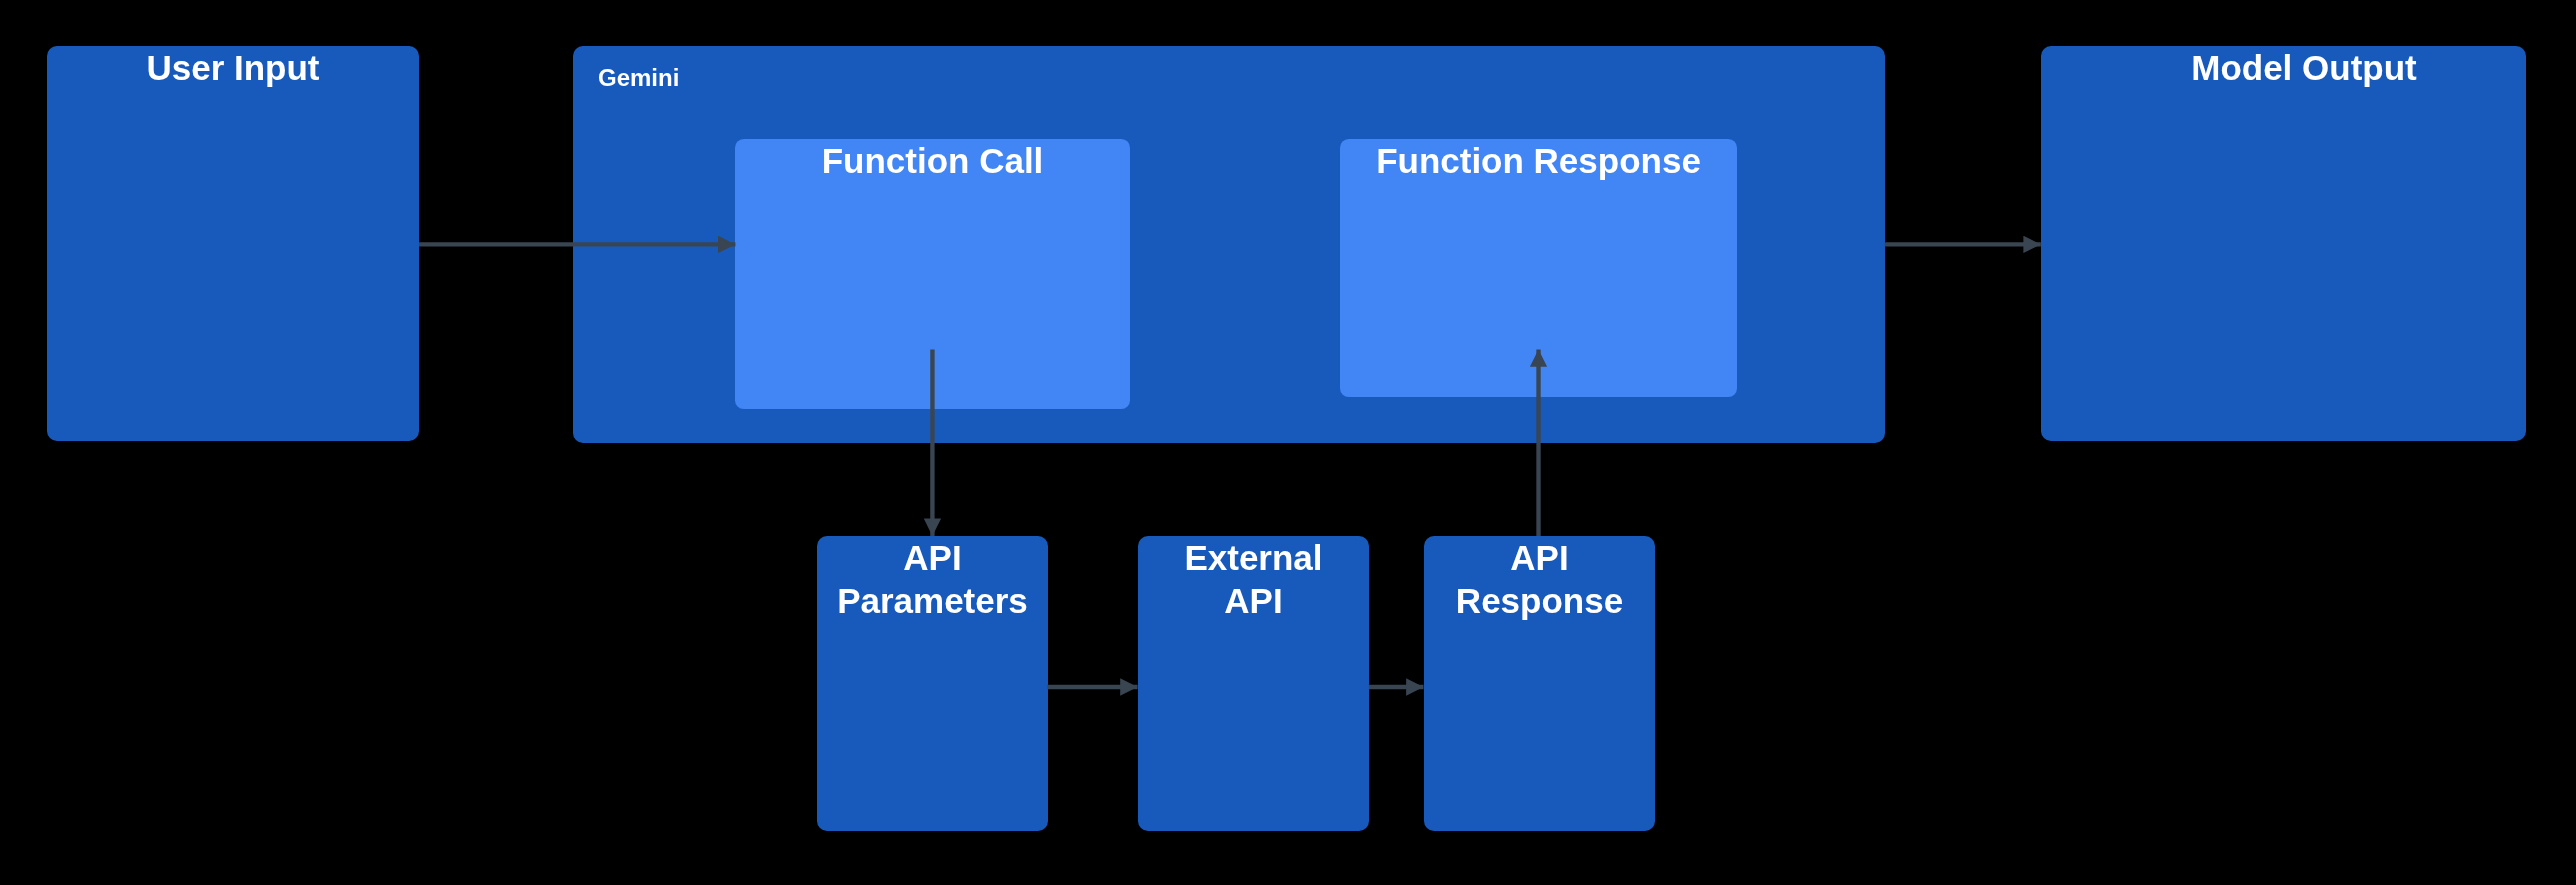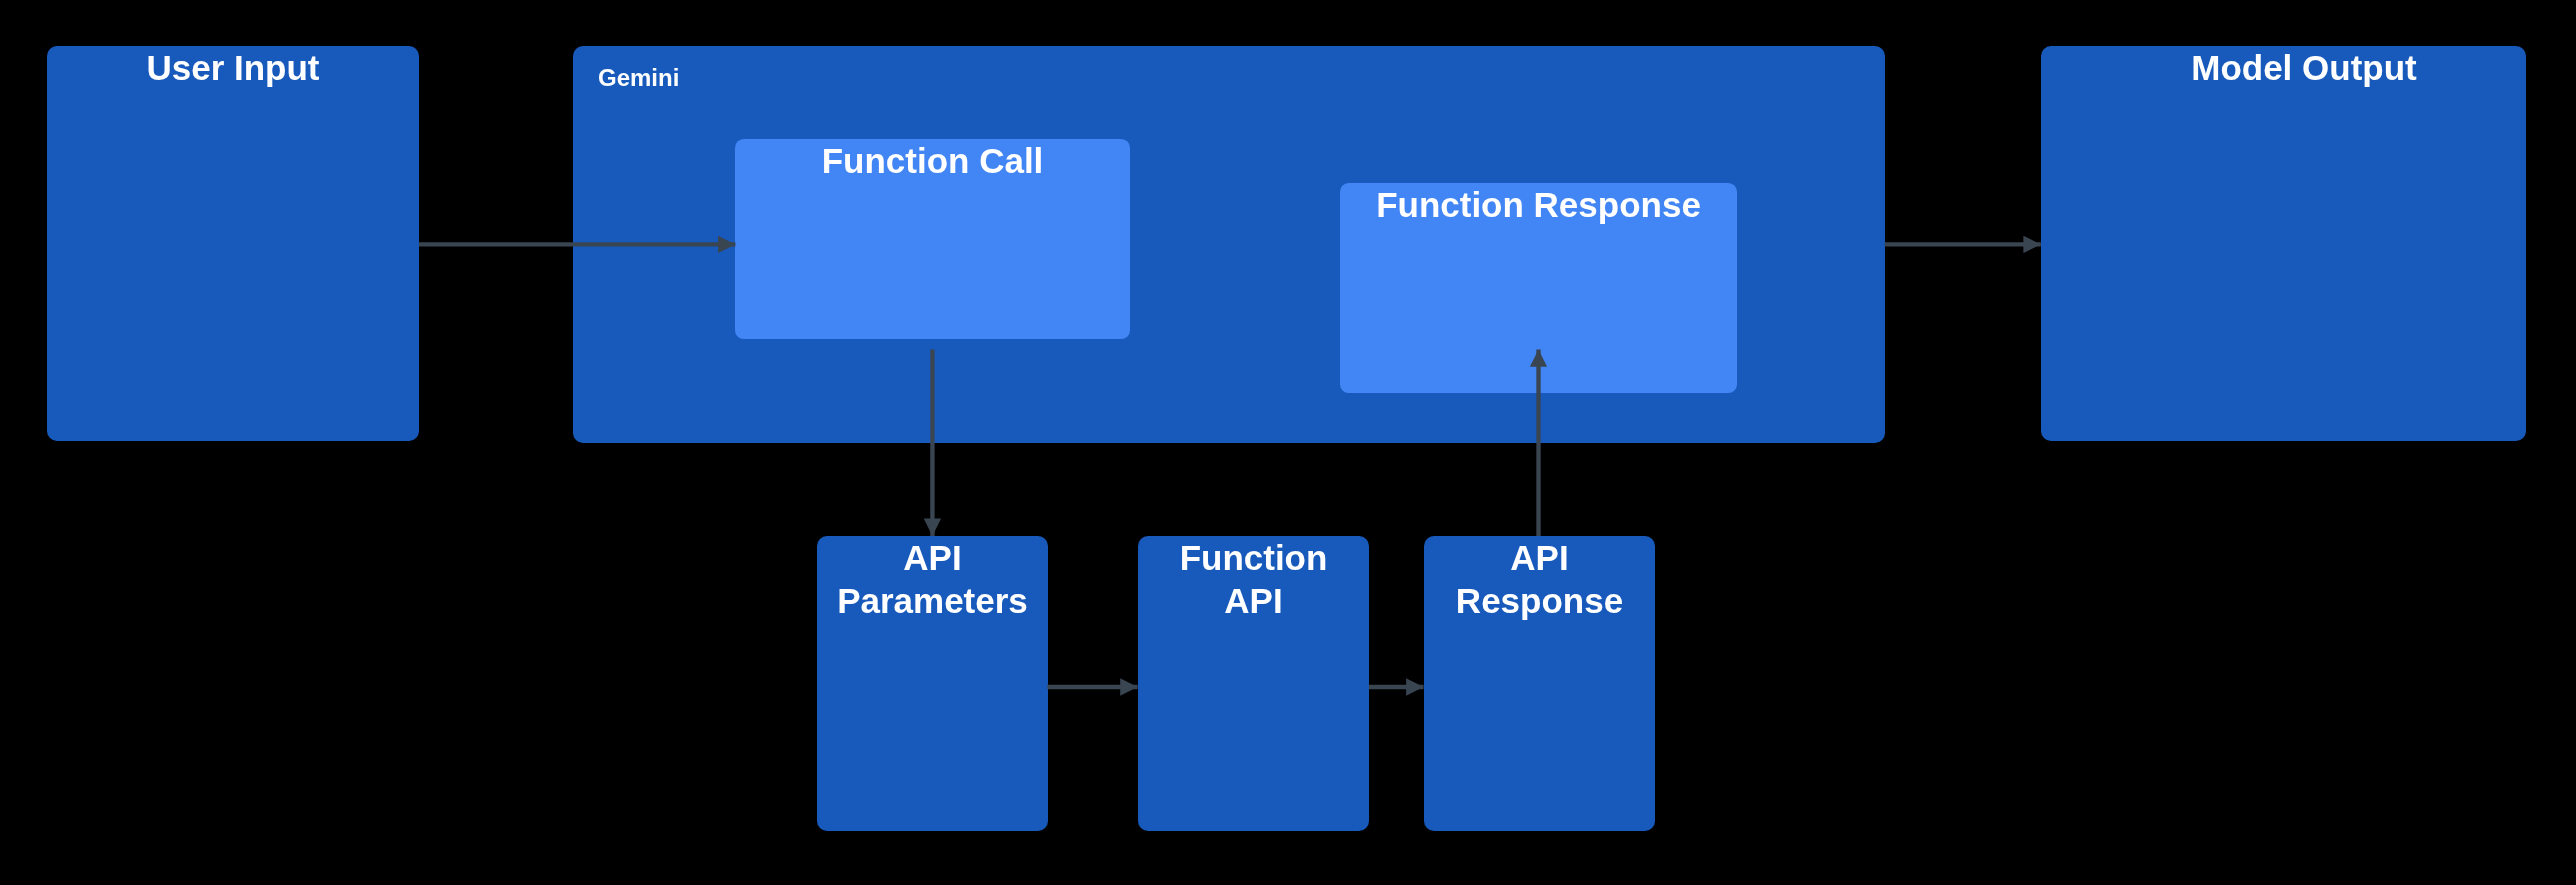"Function Call" #function-call { height: 200px -> 270px }
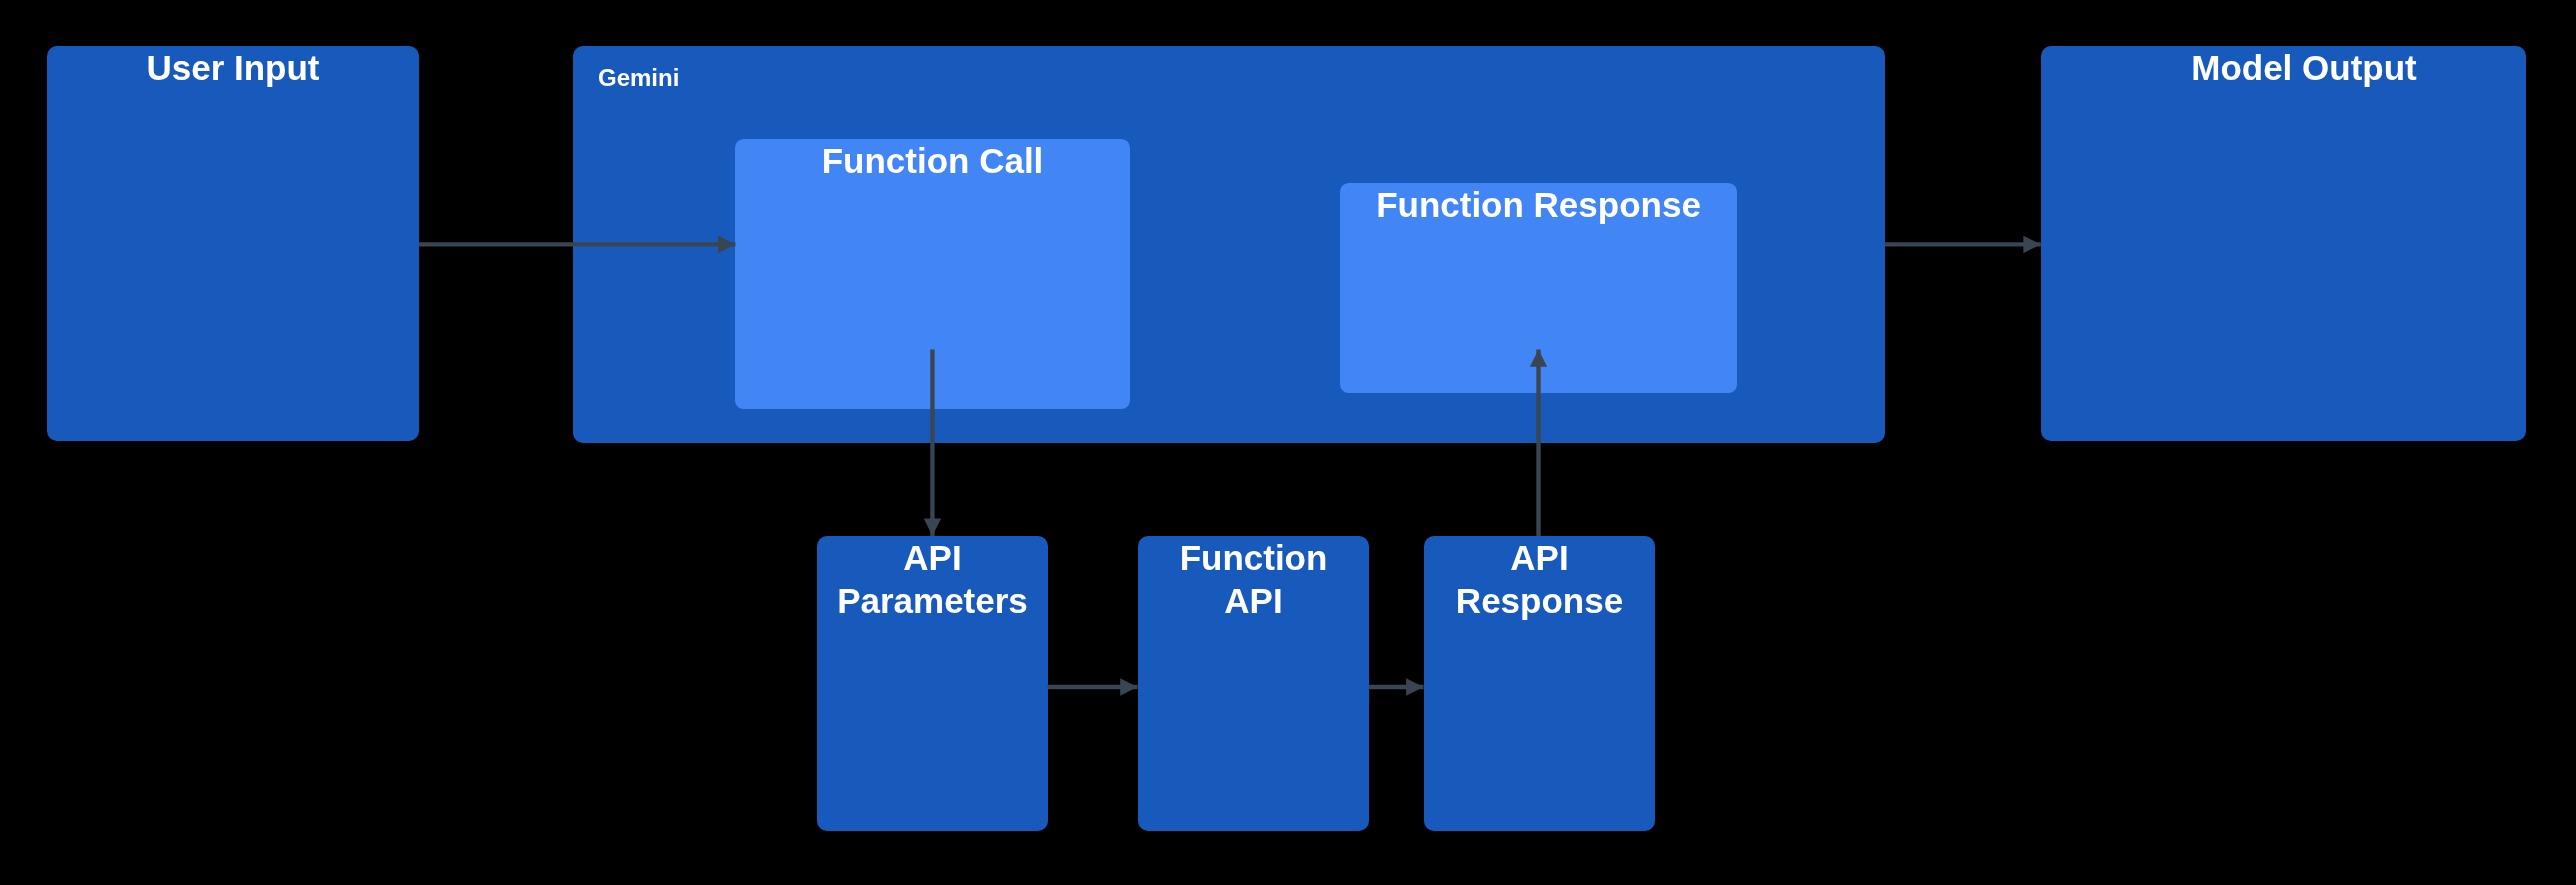"Function Response" #function-response { height: 210px -> 258px; margin-top: 44px -> none }
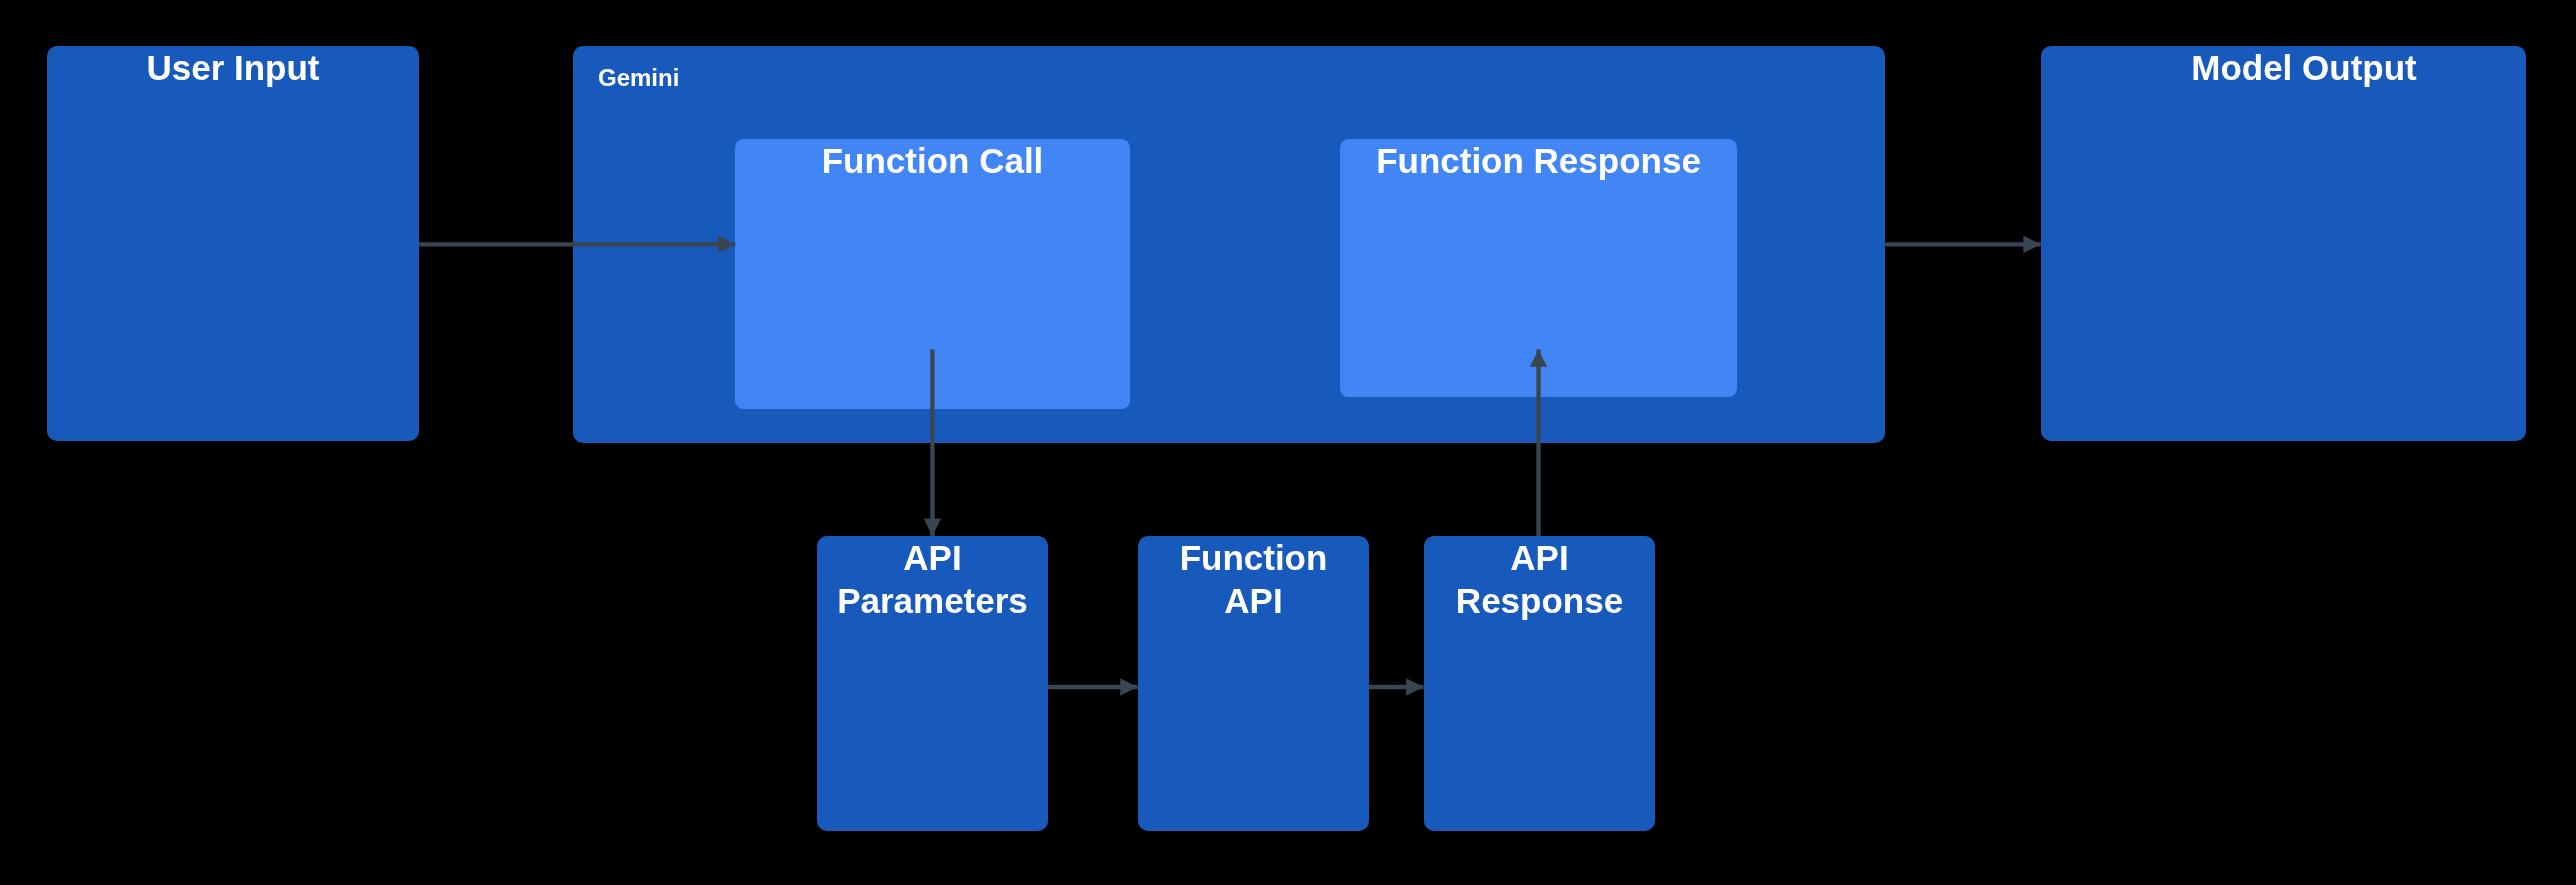"Function" span.node-label { text: Function -> External }
